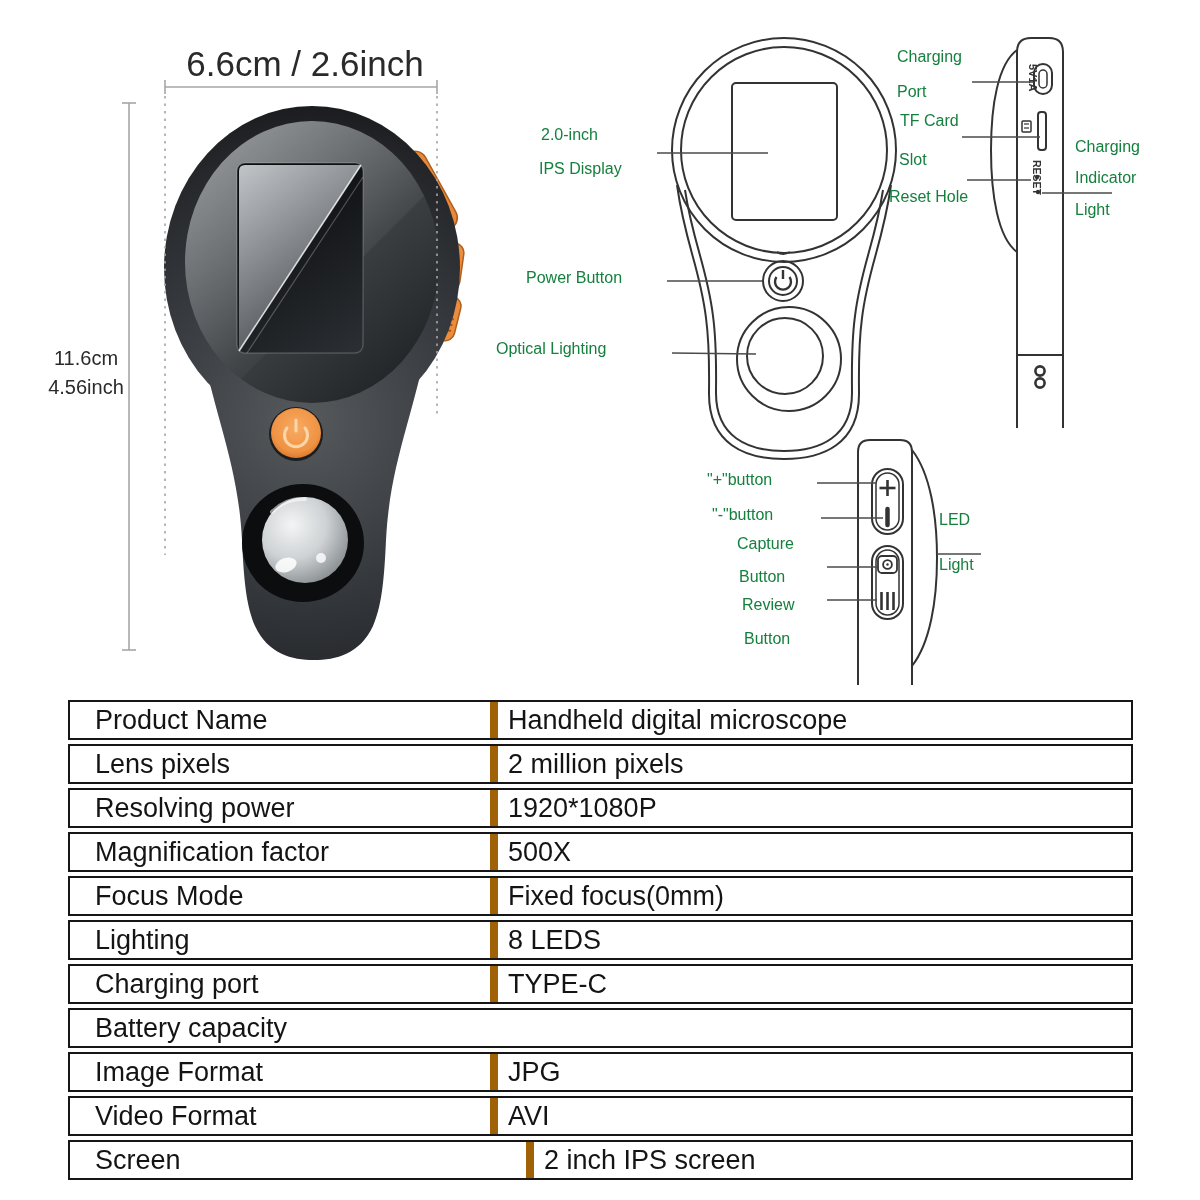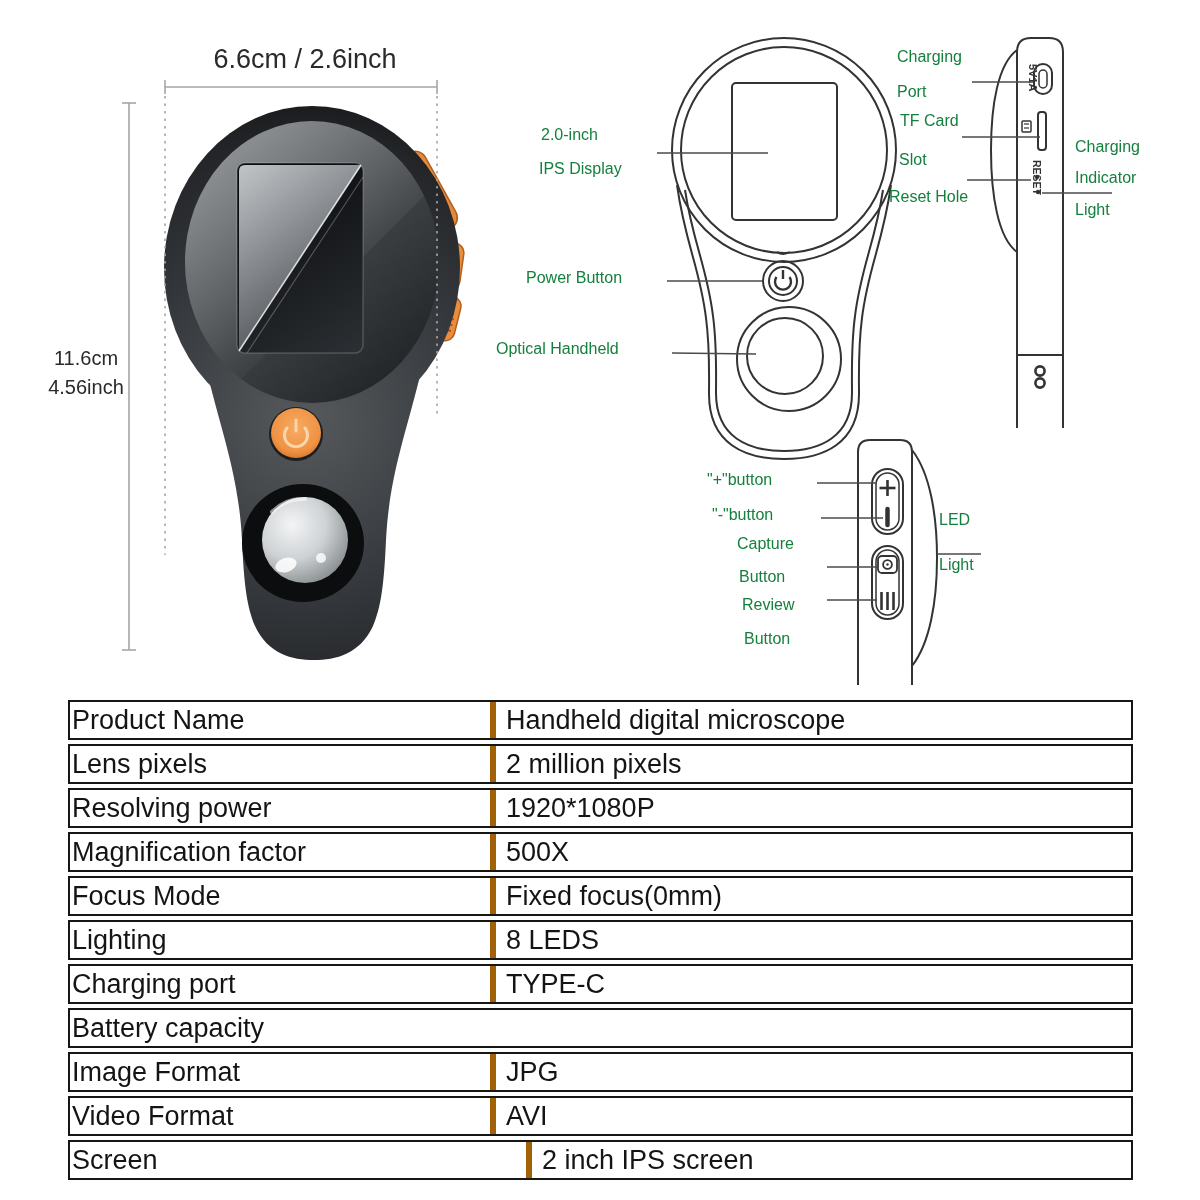"6.6cm / 2.6inch" .dim { font-size: 27px -> 35px }
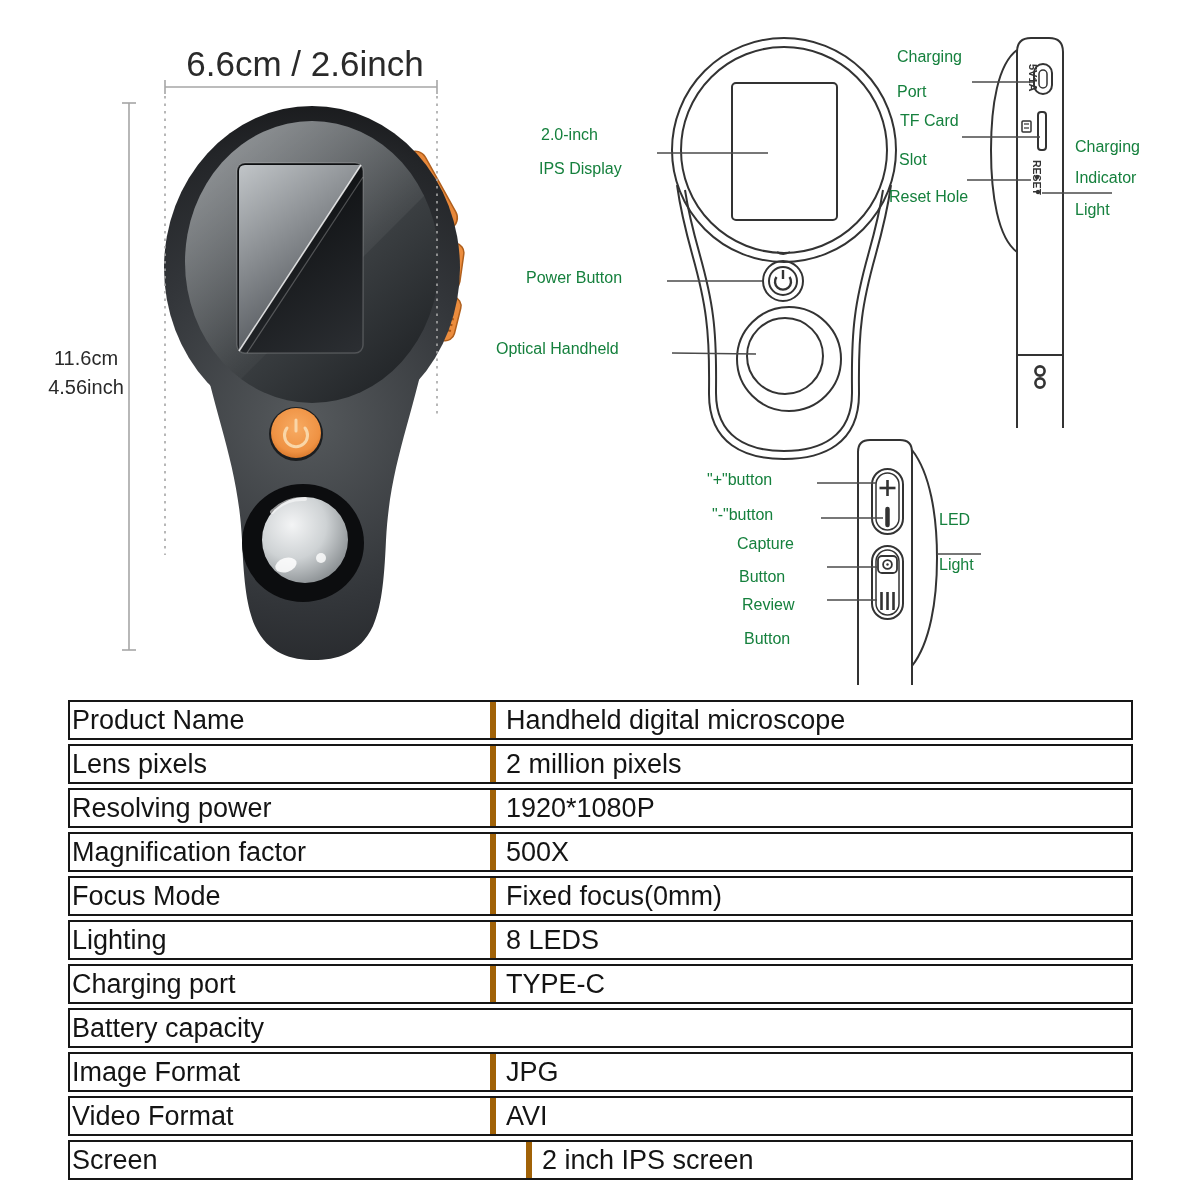"Optical Handheld" div.lbl { text: Handheld -> Lighting }
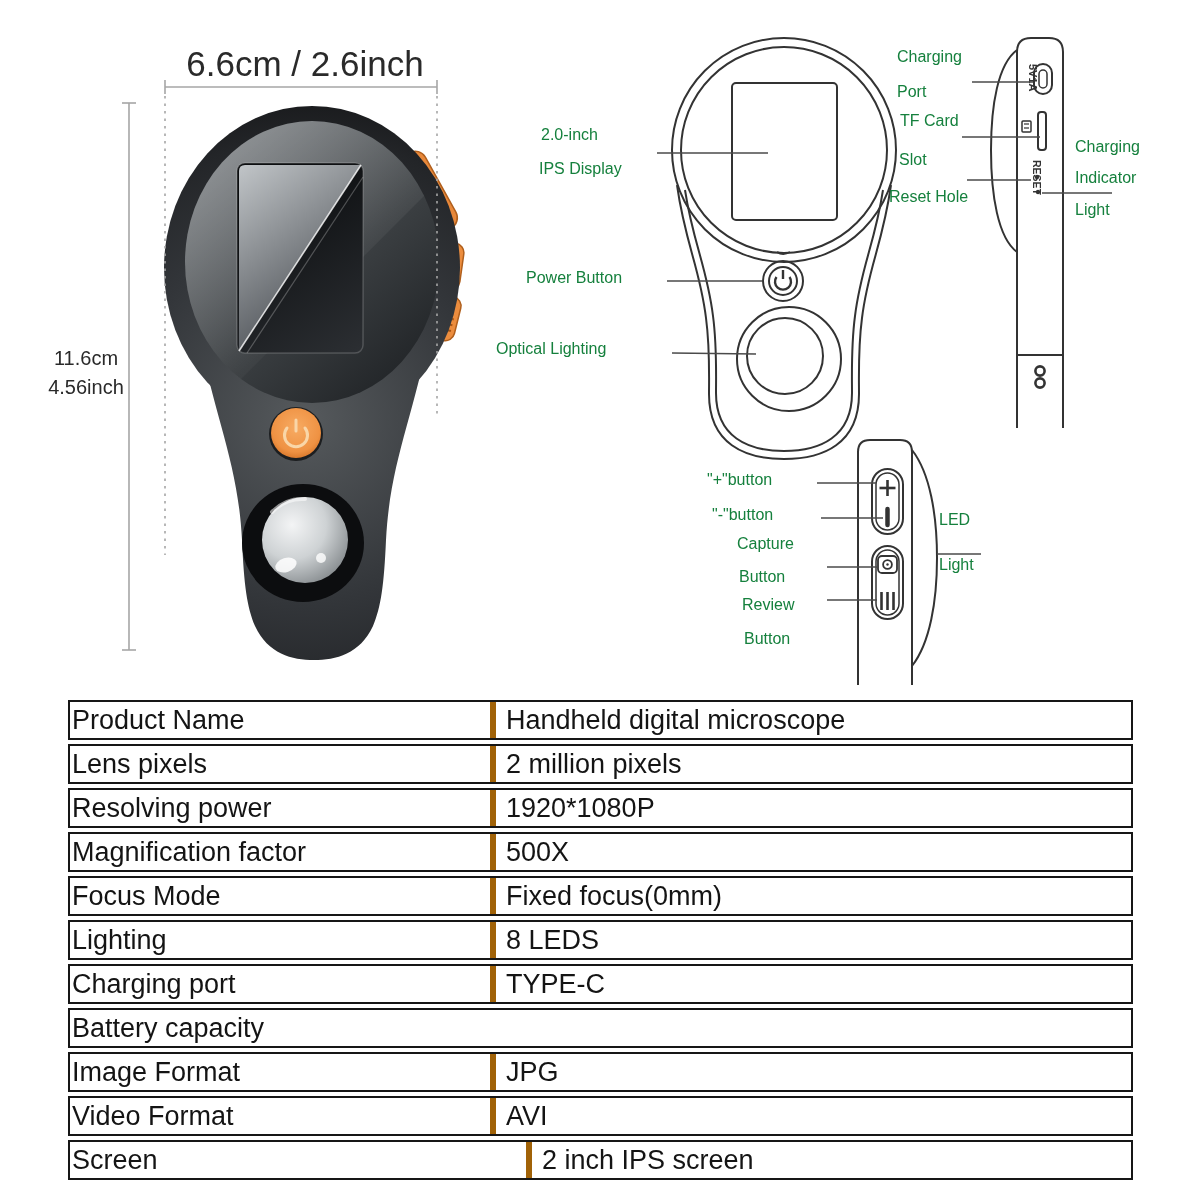"Product Name" .spec-cell.c-label { padding-left: 2px -> 25px }
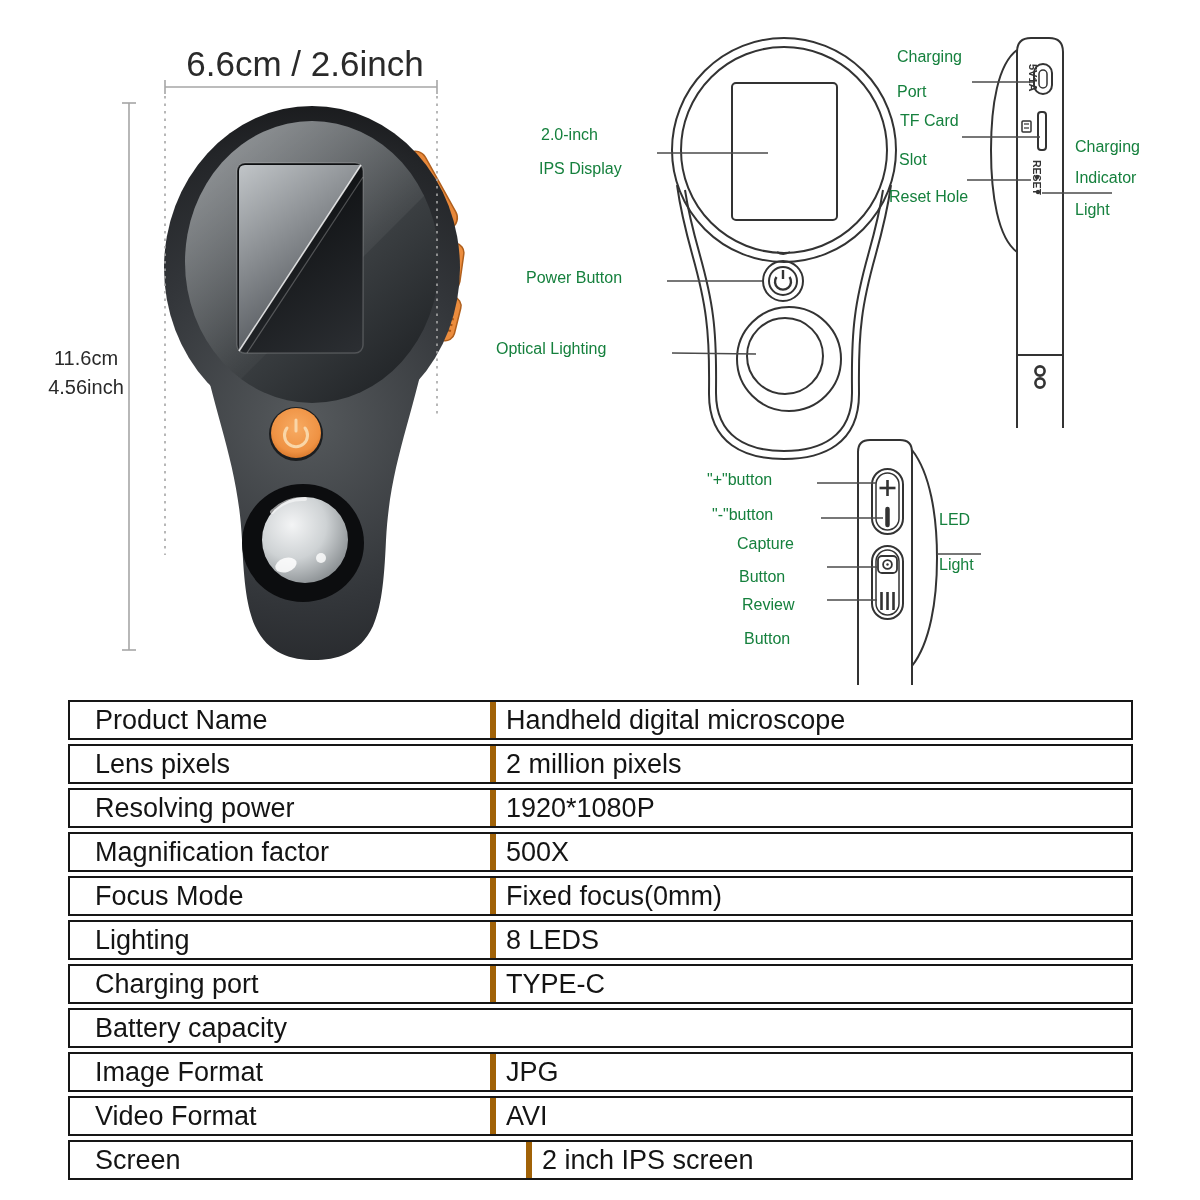"Handheld digital microscope" .spec-cell.c-value { border-left: 6px solid #a16207 -> 8px solid #a16207 }
